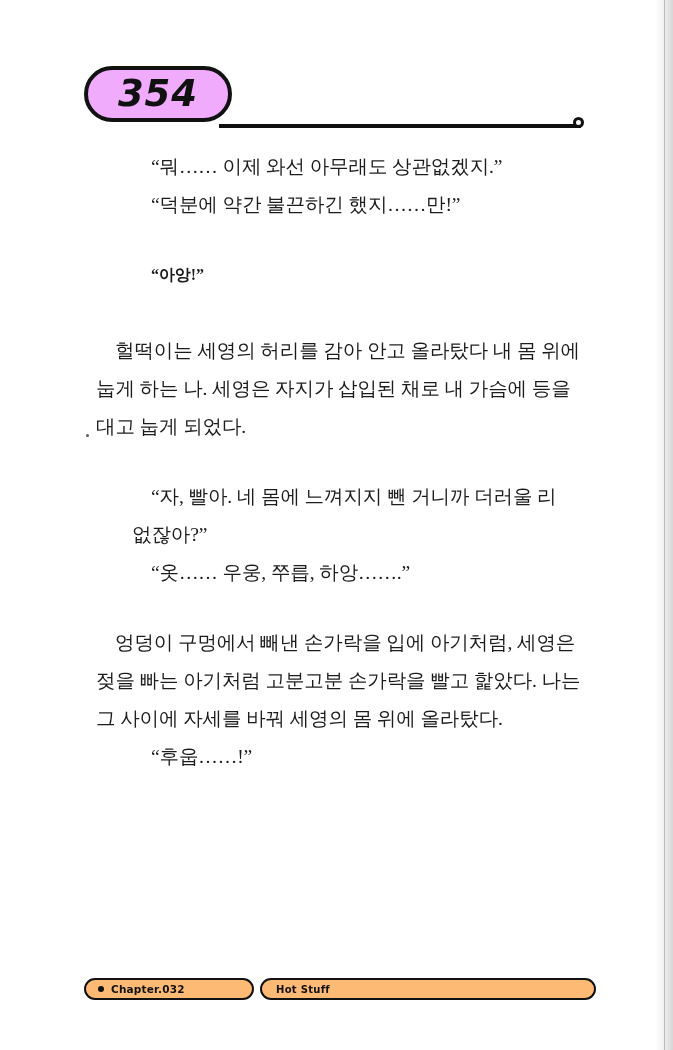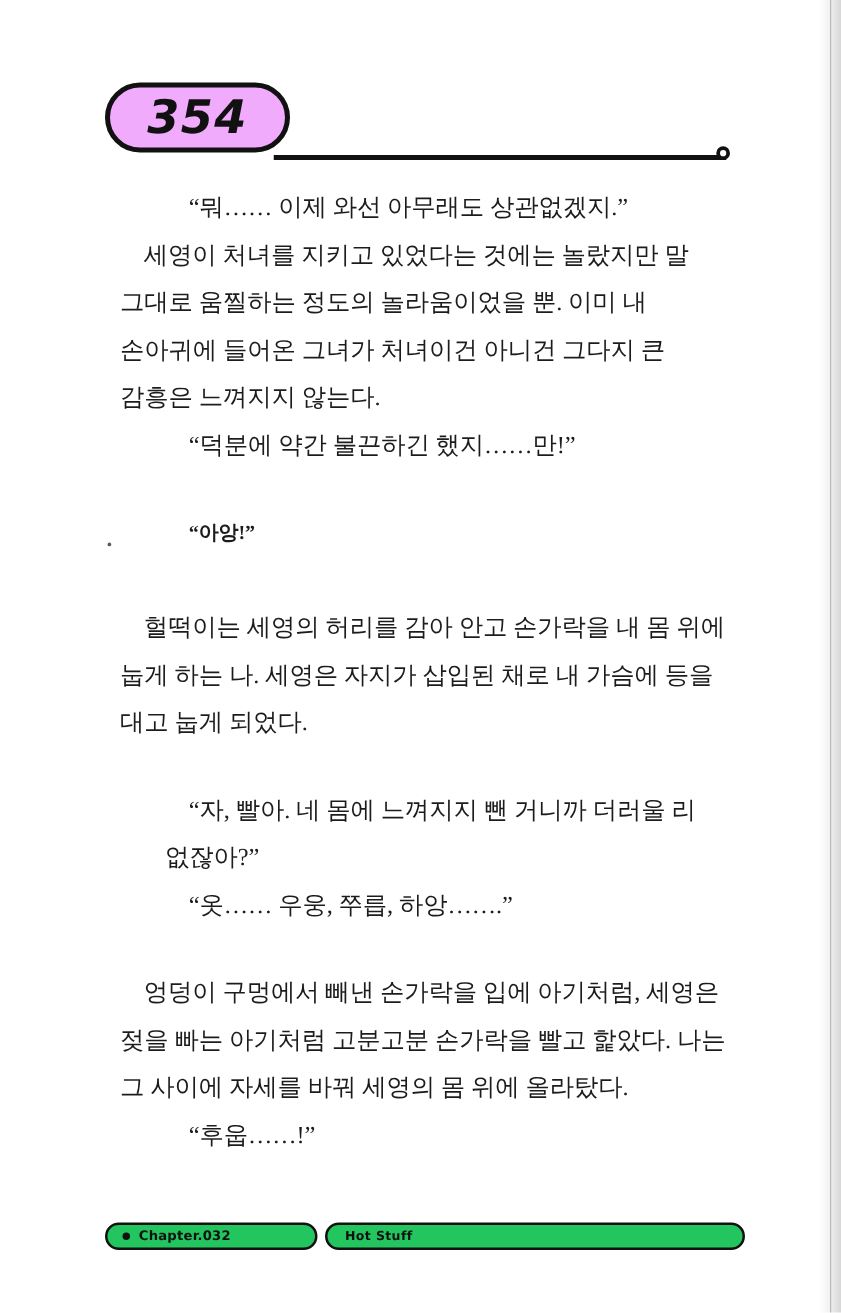"세영이 처녀를 지키고 있었다는 것에는" p.para { html: <p>세영이 처녀를 지키고 있었다는 것에는 놀랐지만 말 그대로 움찔하는 정도의 놀라움이었을 뿐. 이미 내 손아귀에 들어온 그녀가 처녀이건 아니건 그다지 큰 감흥은 느껴지지 않는다.</p> -> none }
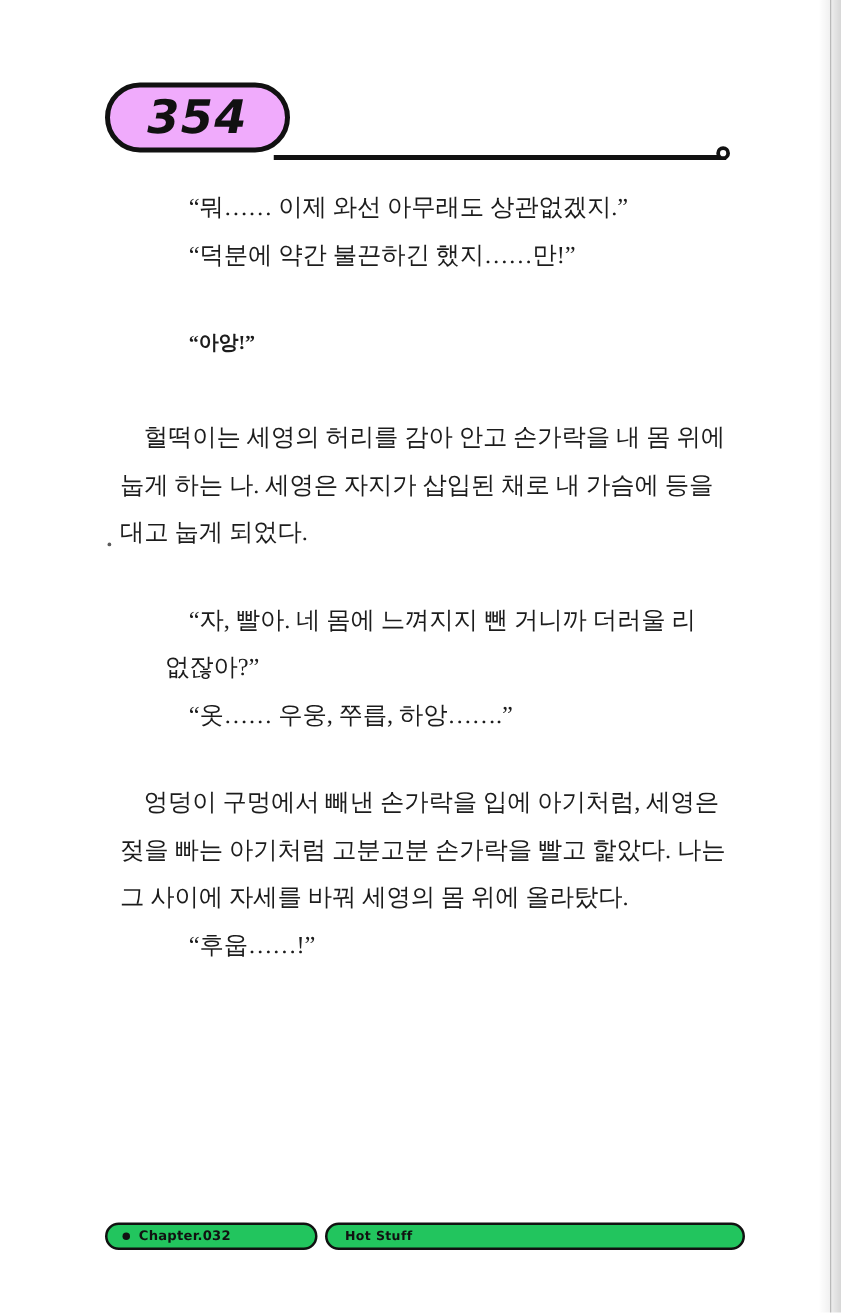"헐떡이는 세영의 허리를 감아 안고" p.para { text: 손가락을 -> 올라탔다 }
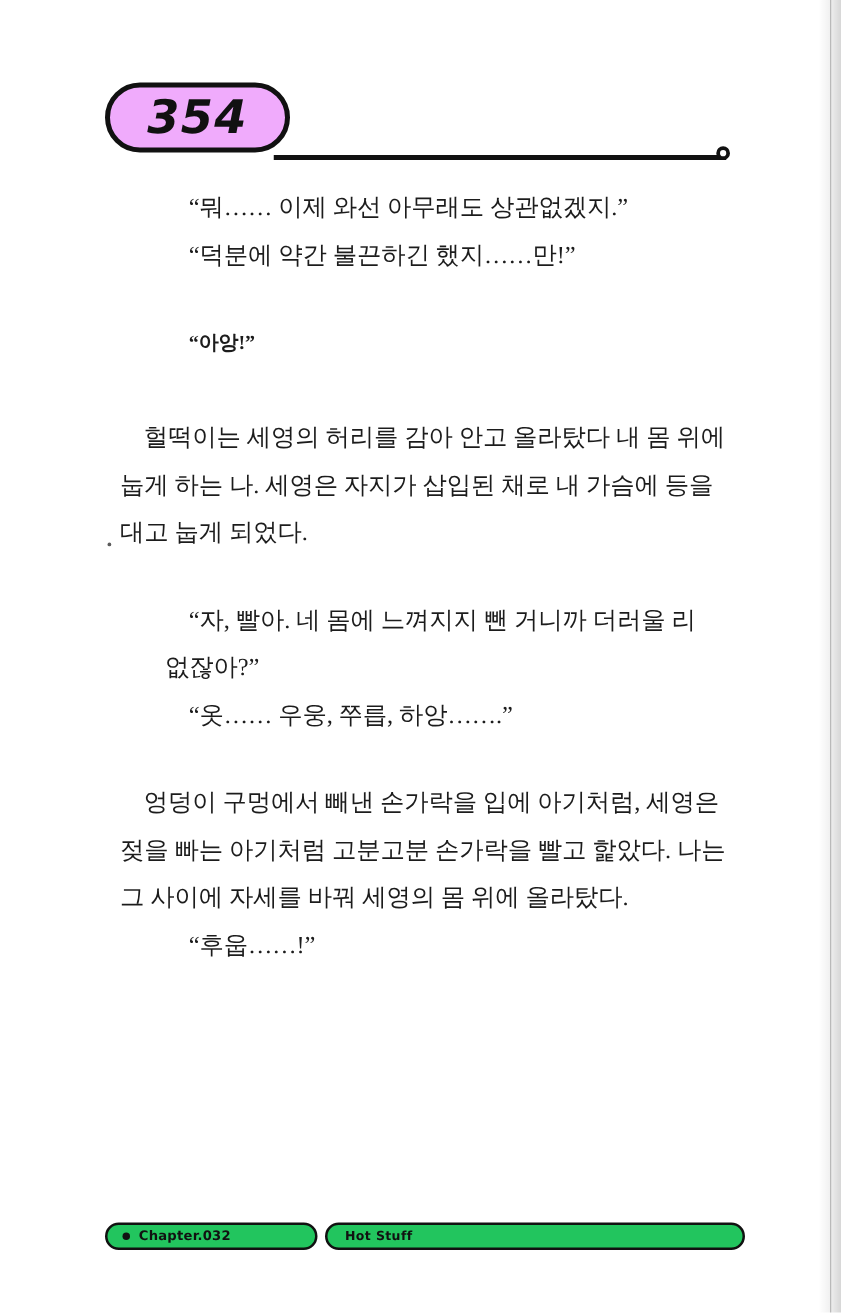"Chapter.032" .footer-box { background: #22c55e -> #fdba74 }
